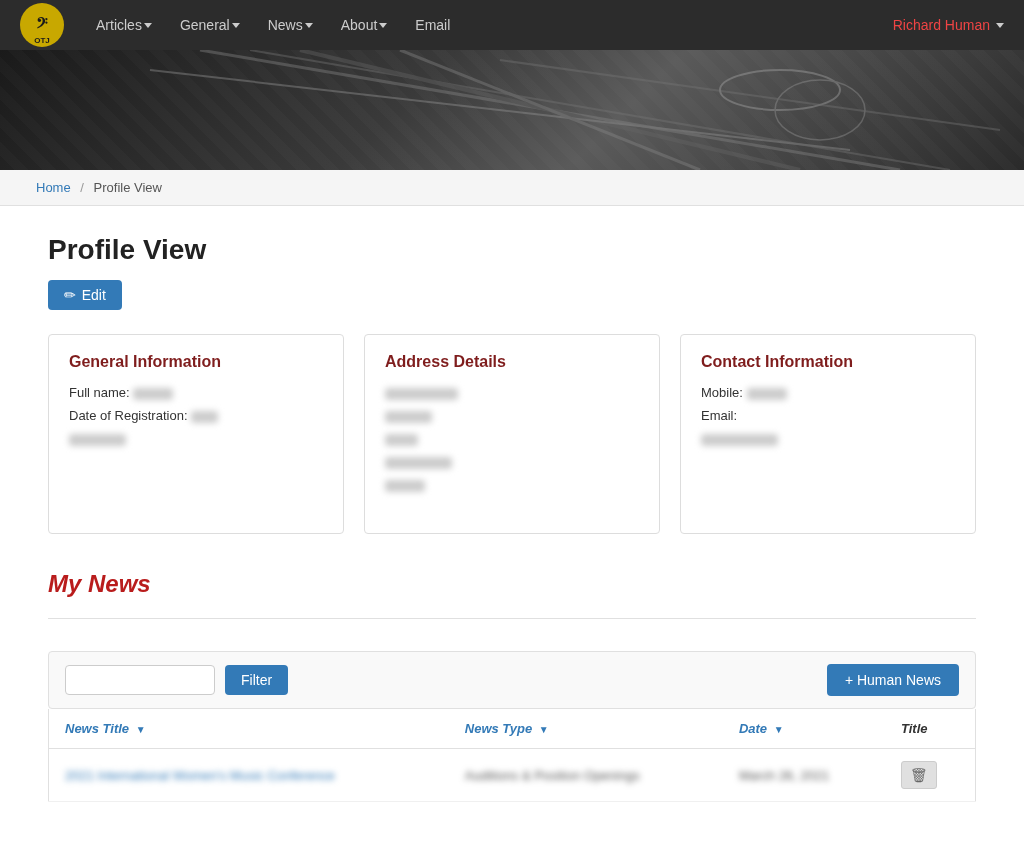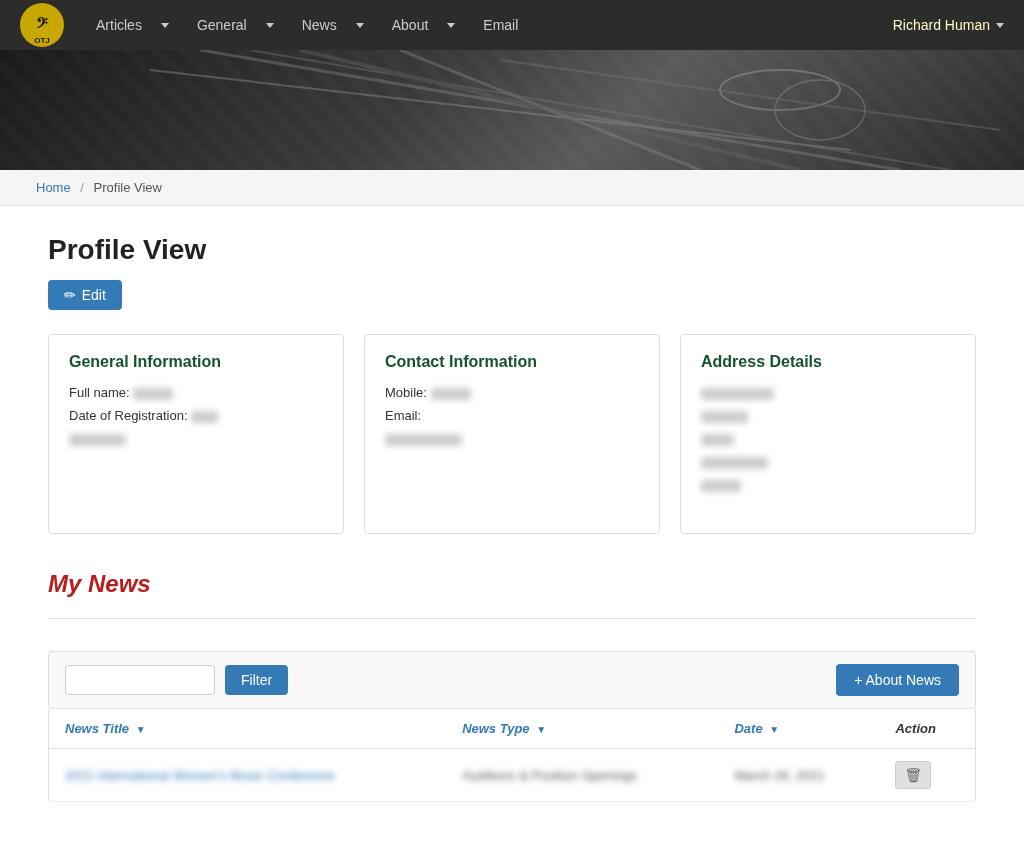"Articles" .navbar-link { gap: 17px -> 0 }
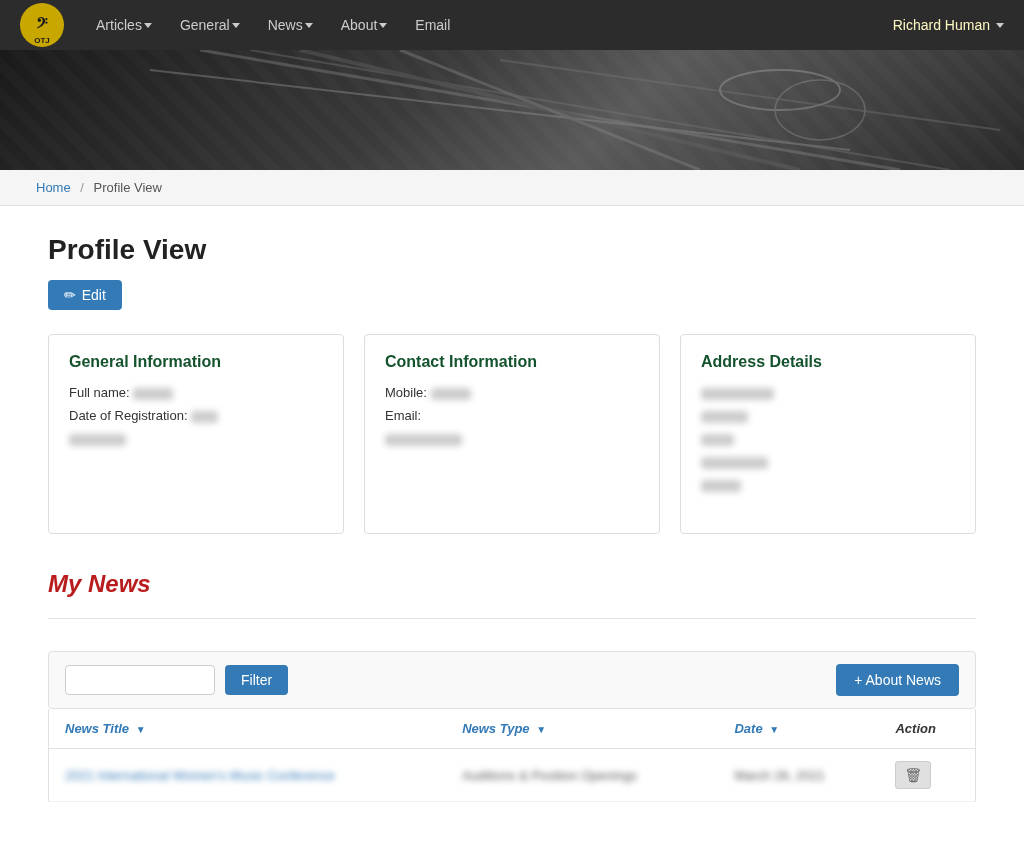"Richard Human" .navbar-right { color: #fef9c3 -> #ef4444 }
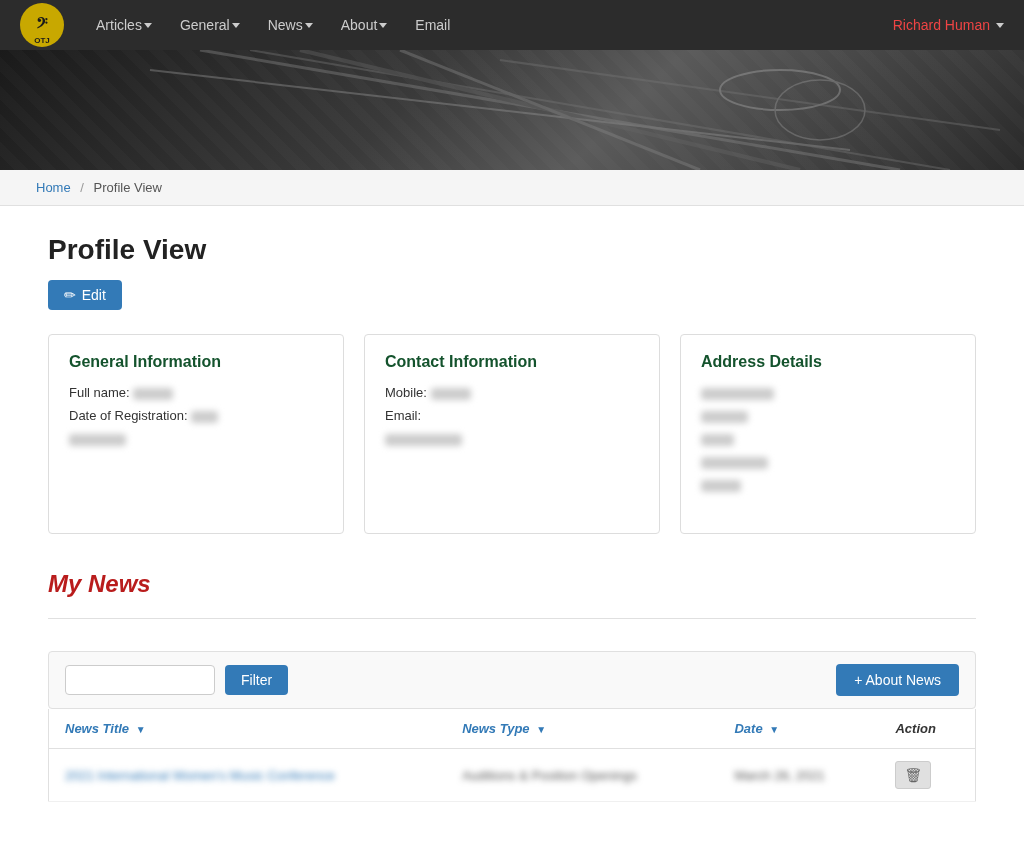"General Information" .card-title { color: #14532d -> #7f1d1d }
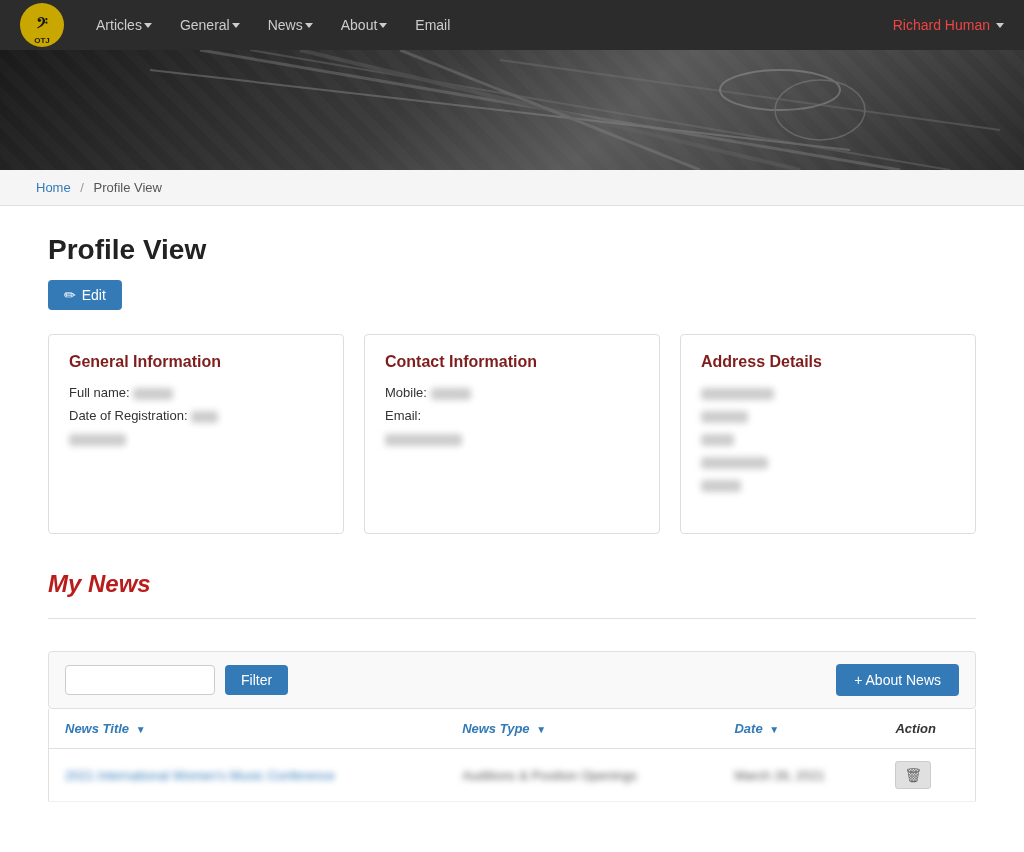"Contact Information" div.card { order: before "Address Details" -> after "Address Details" }
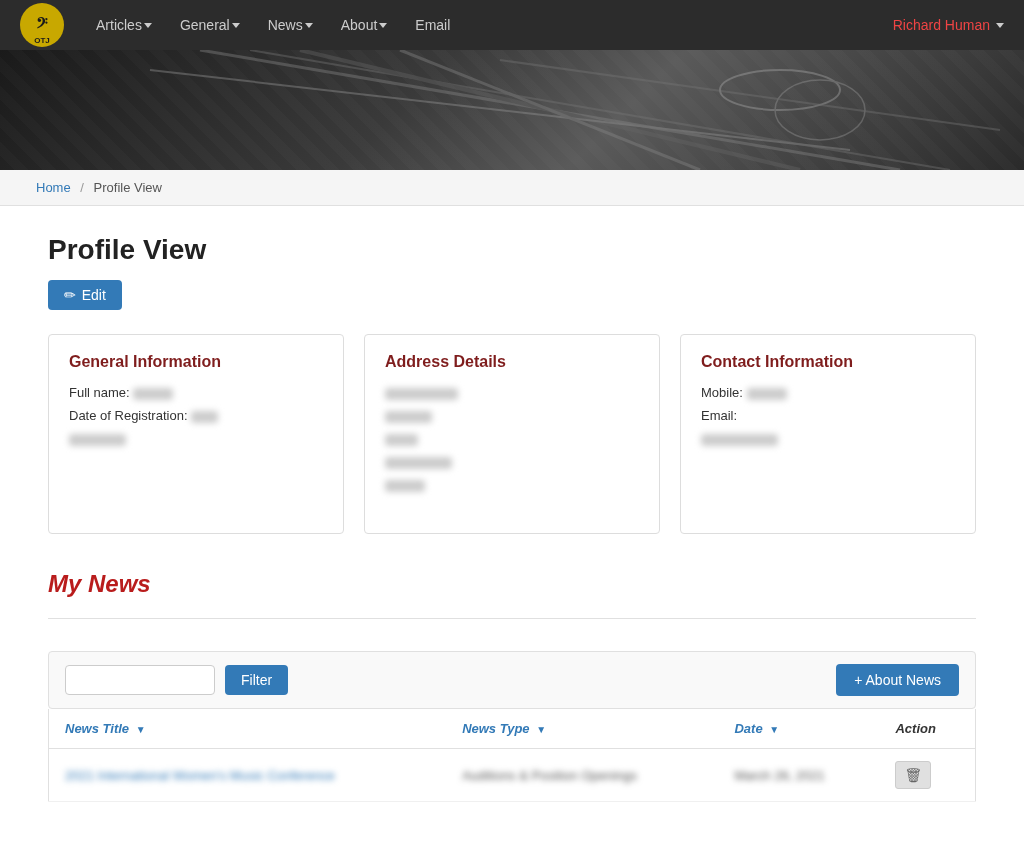"+ About News" button.send-news-btn { text: About -> Human }
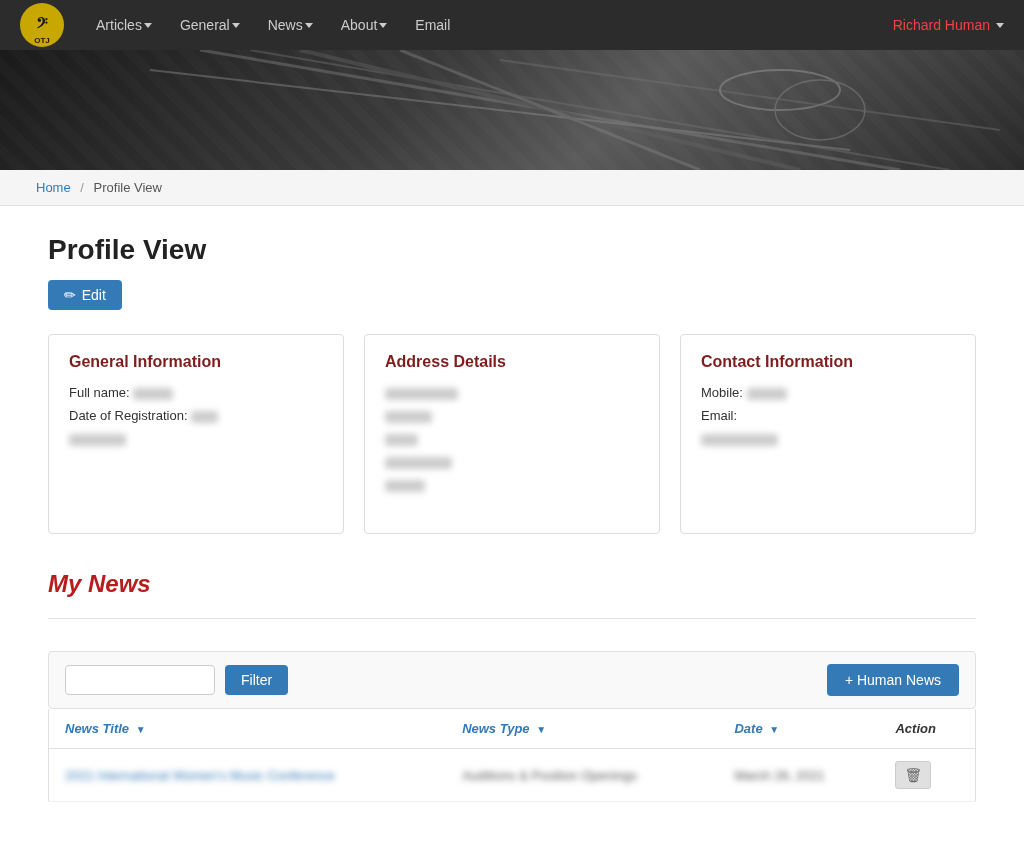"Action" th.action-col { text: Action -> Title }
